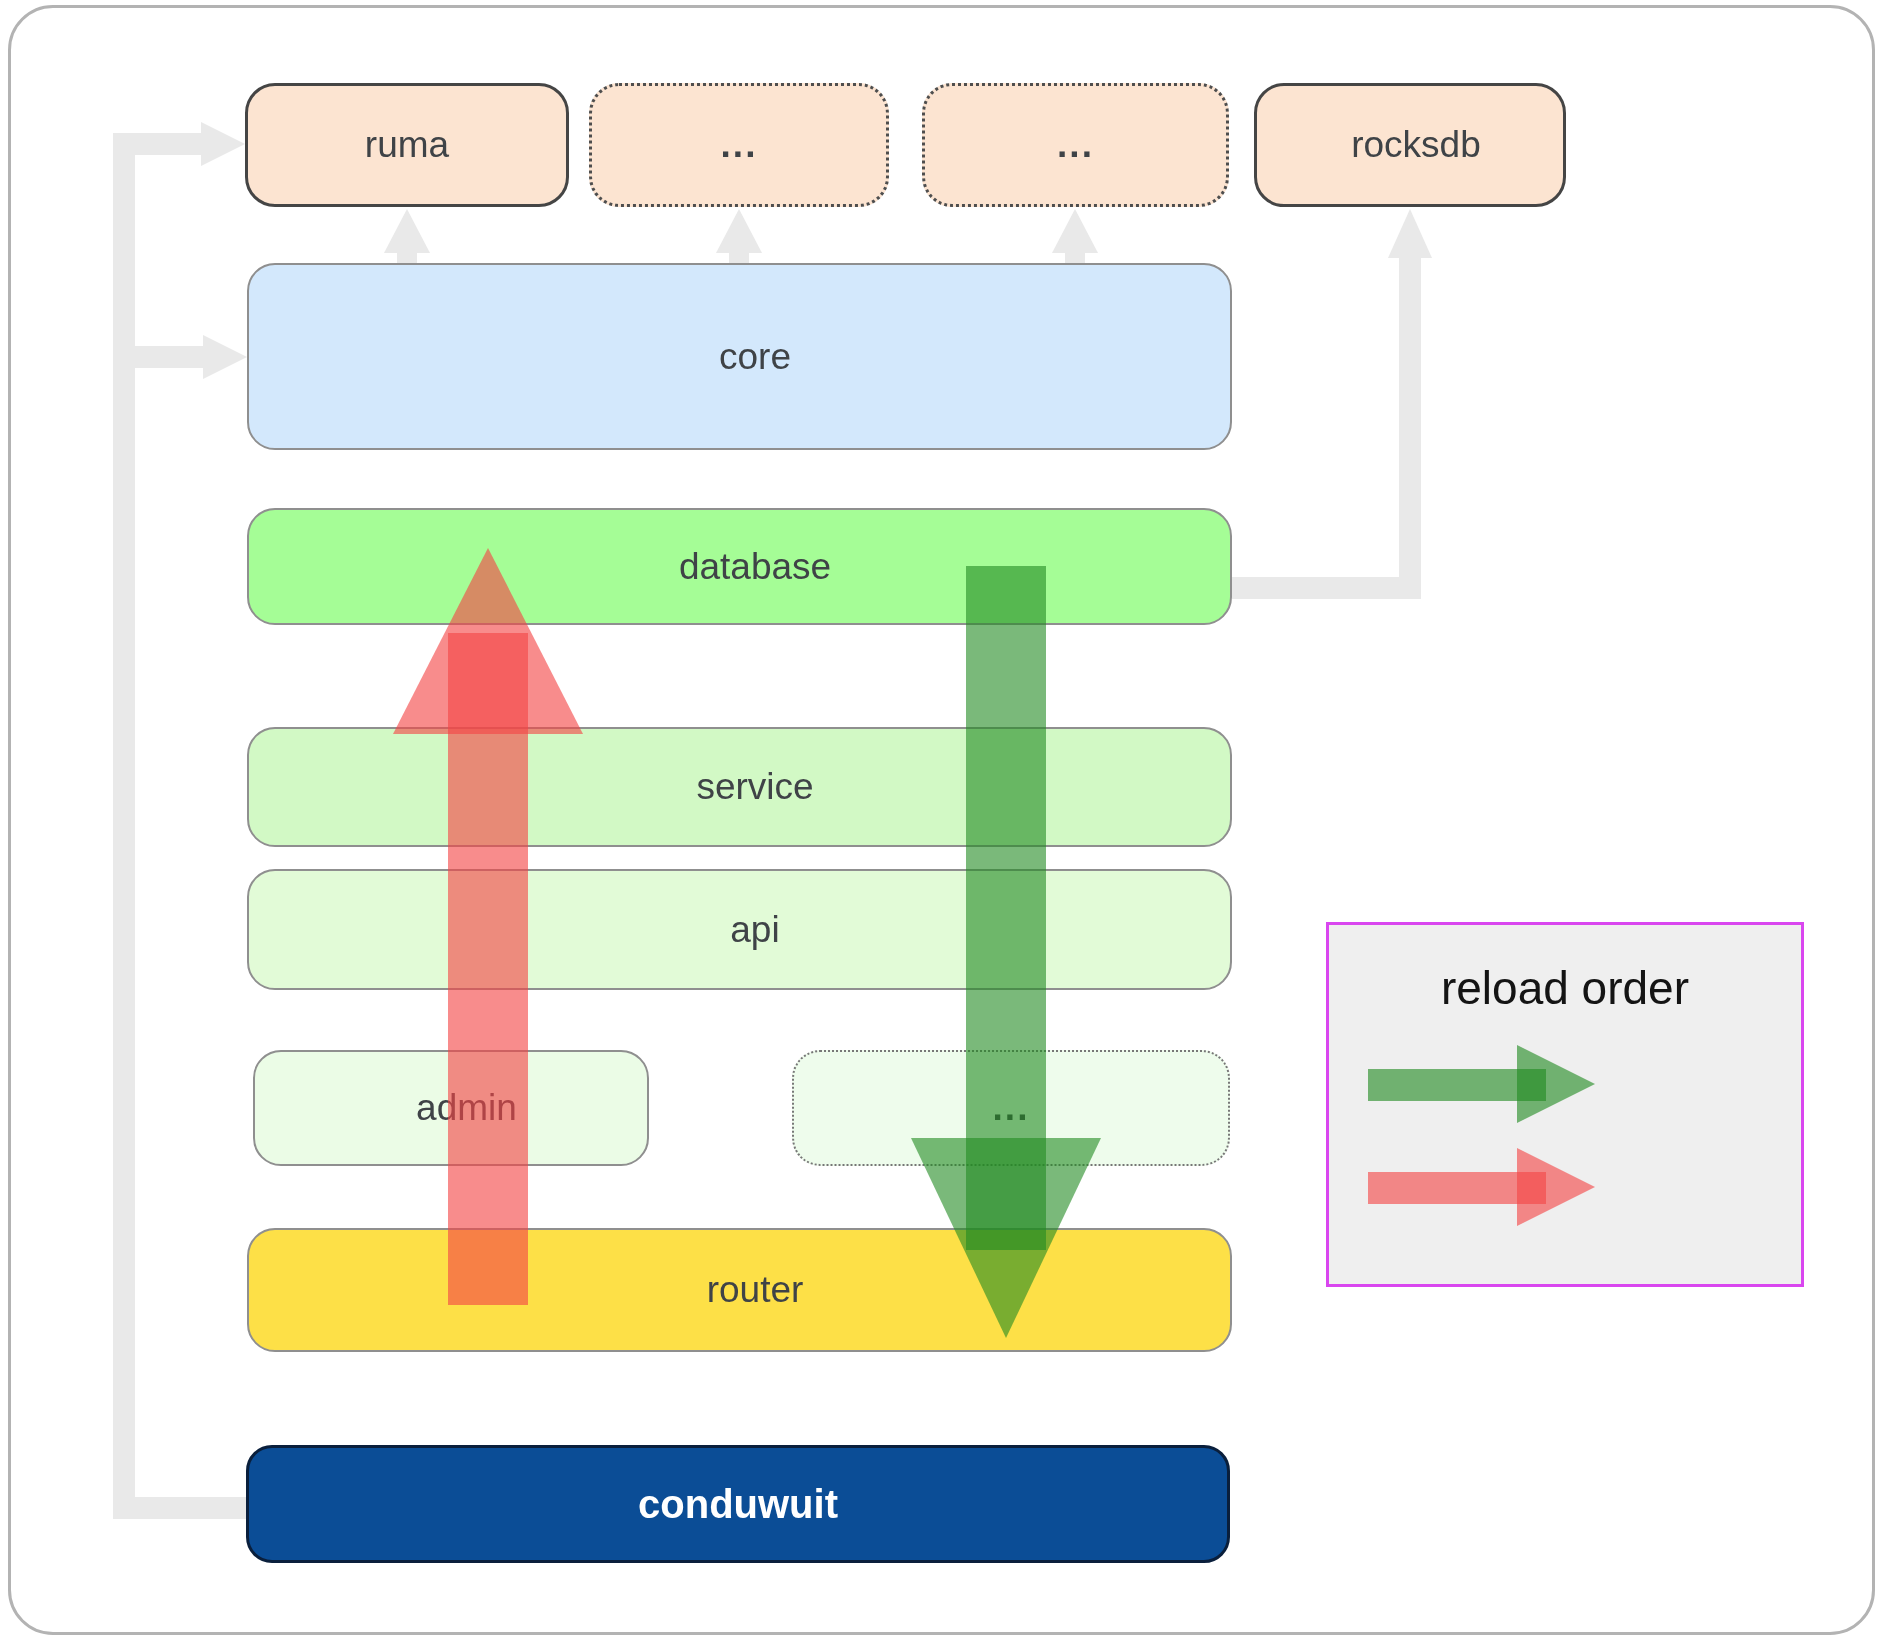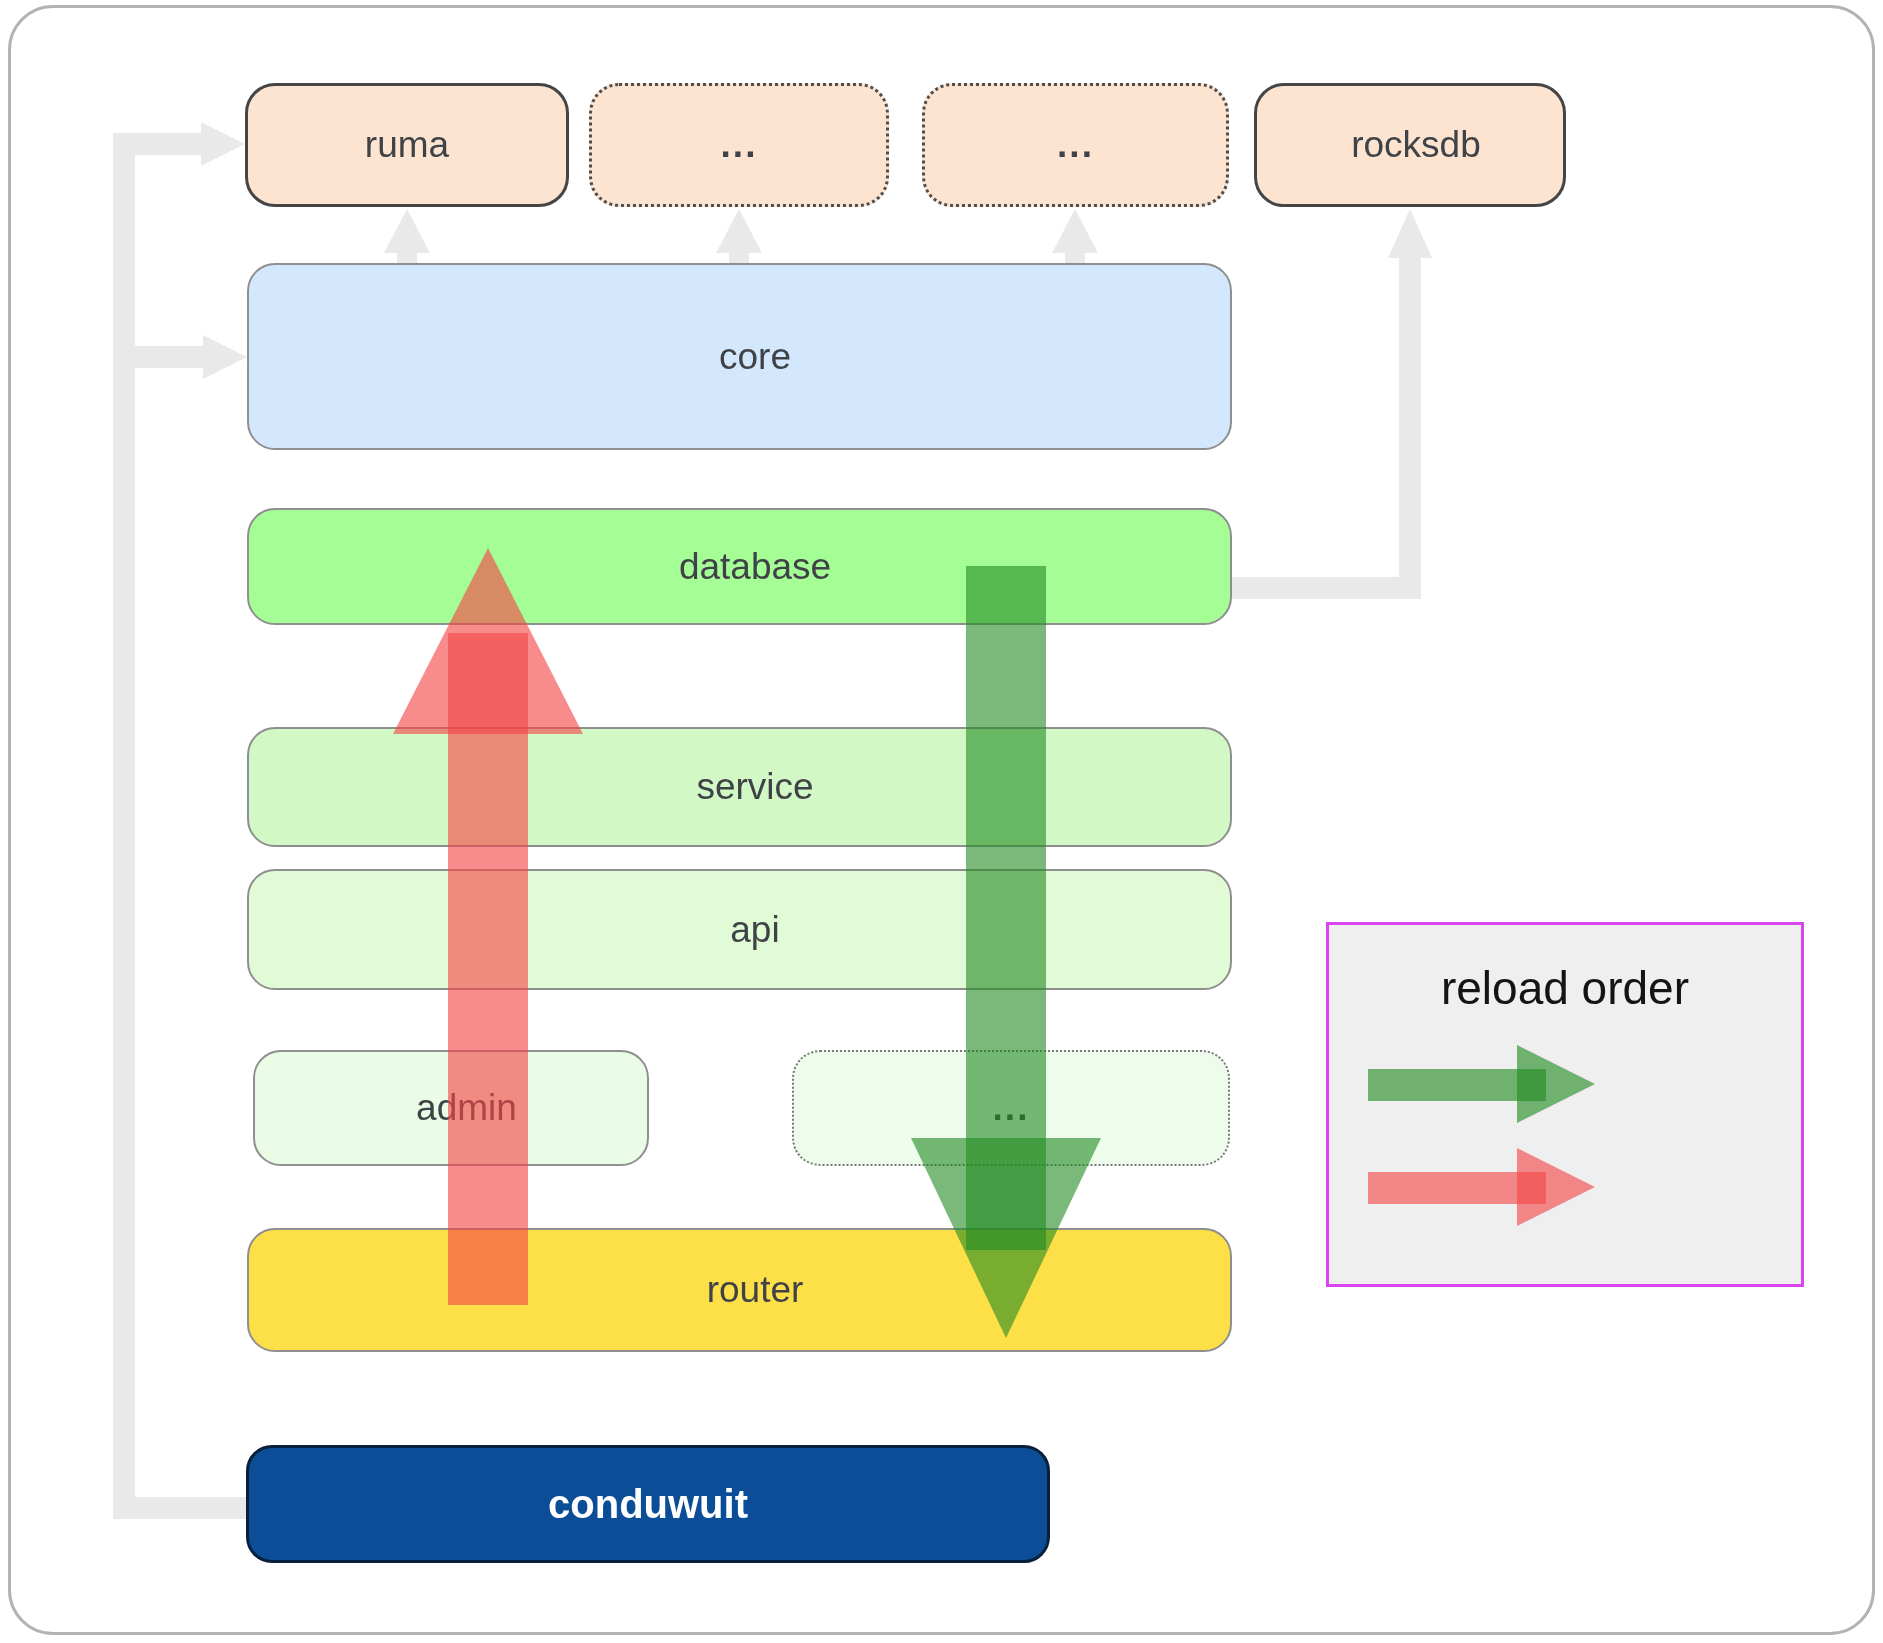"conduwuit" div.box { width: 804px -> 984px }
